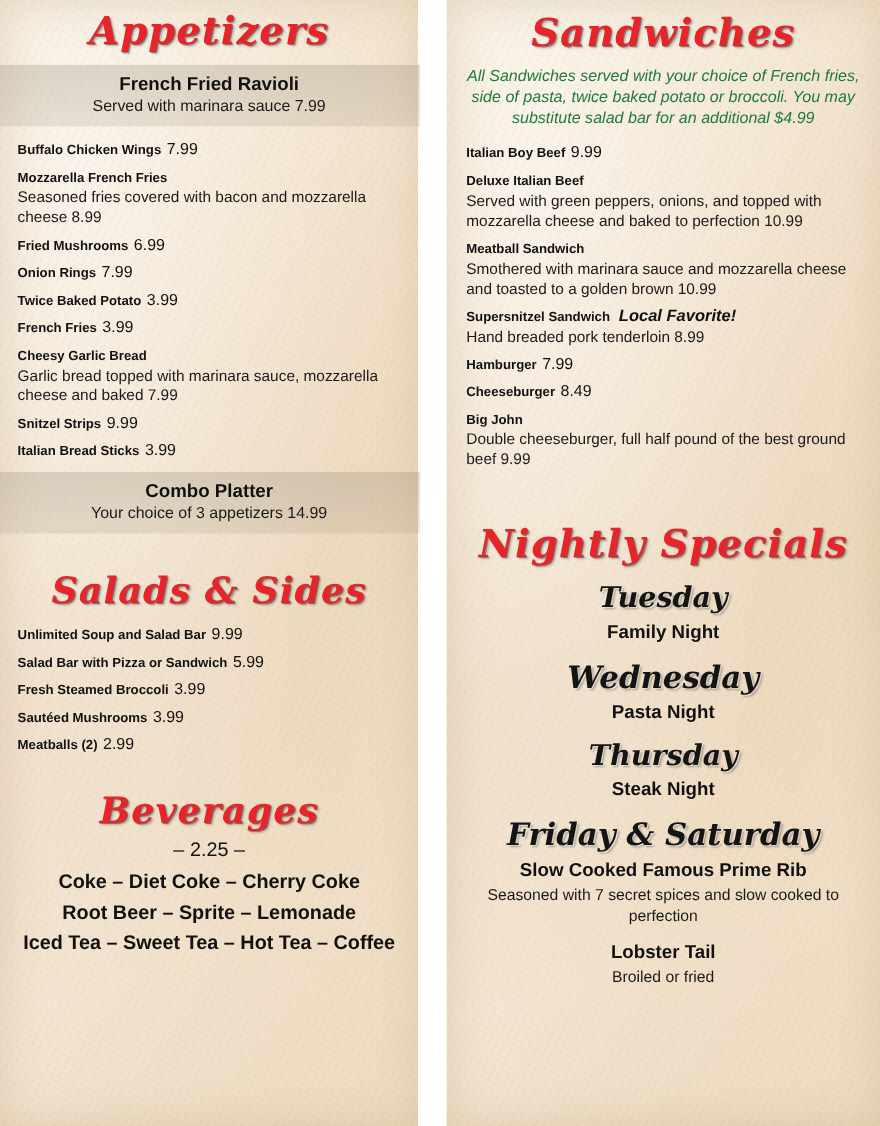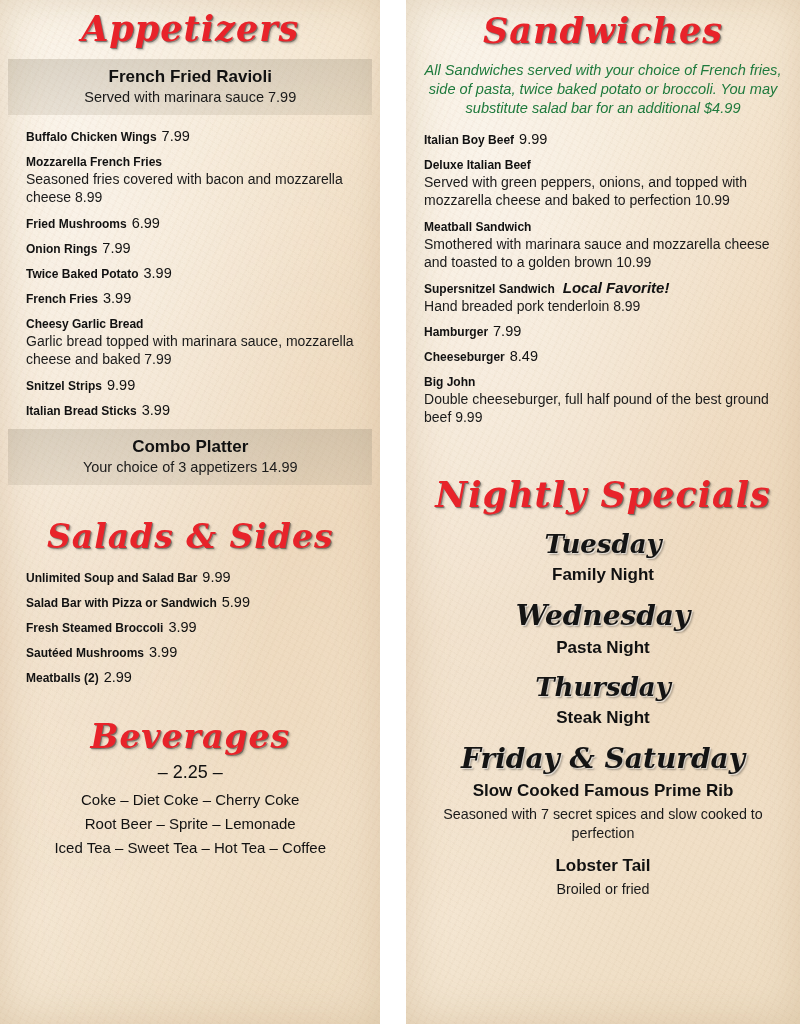"Appetizers" .left { padding: 0 26px -> 0 16px }
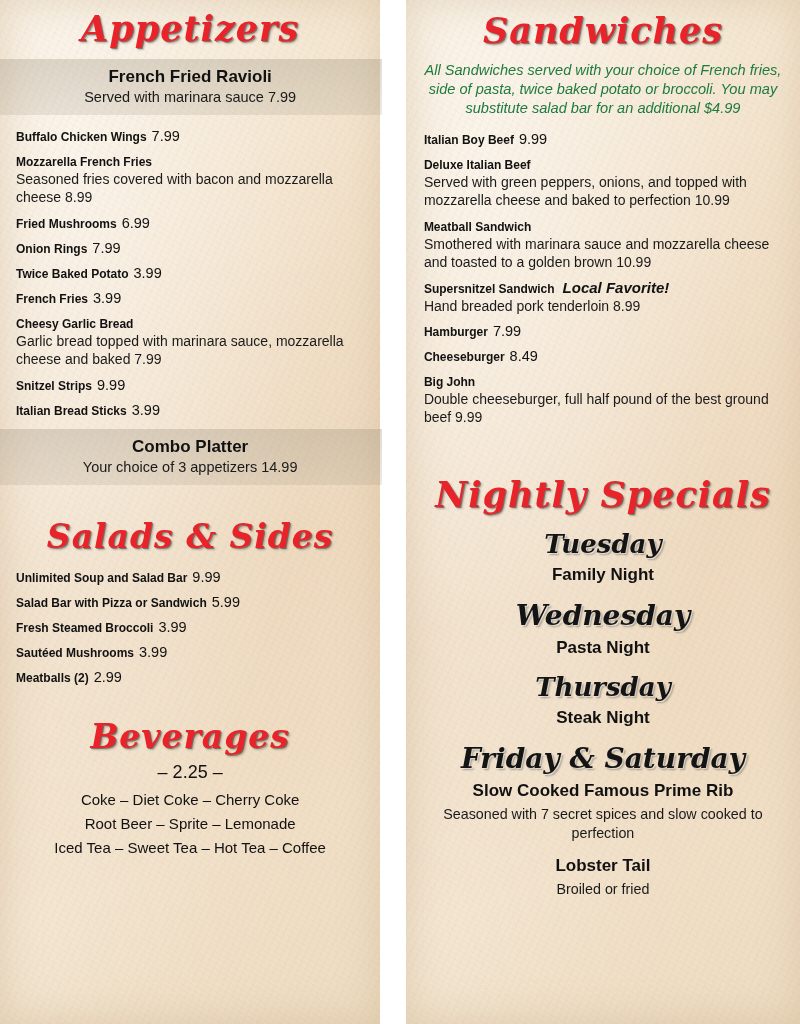"Coke – Diet Coke –" .bev-line { font-size: 15px -> 18px; font-weight: normal -> bold }
